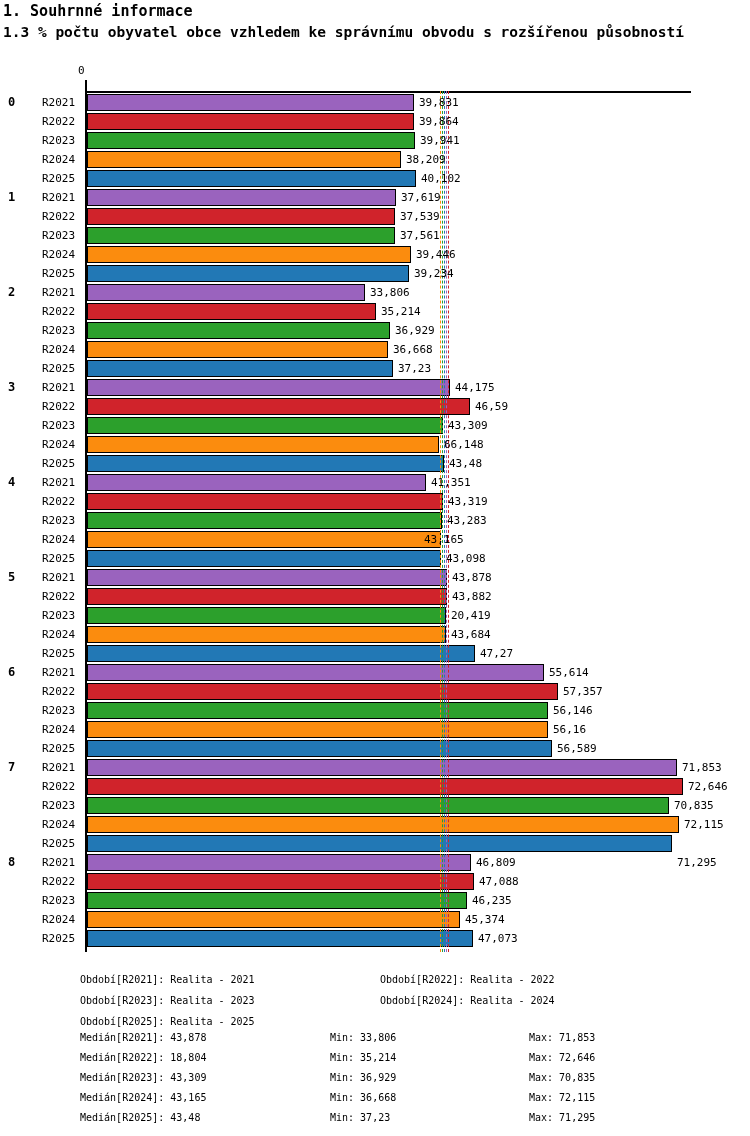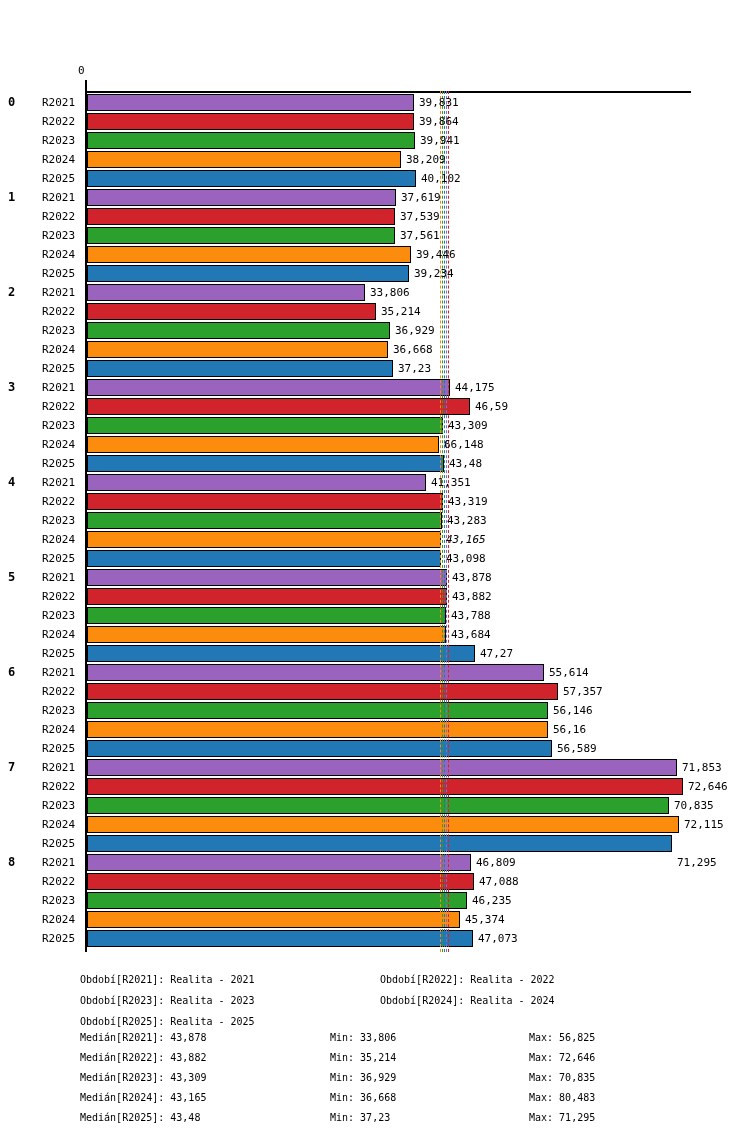"1. Souhrnné informace" div.abs { html: none -> <div>1. Souhrnné informace</div> }
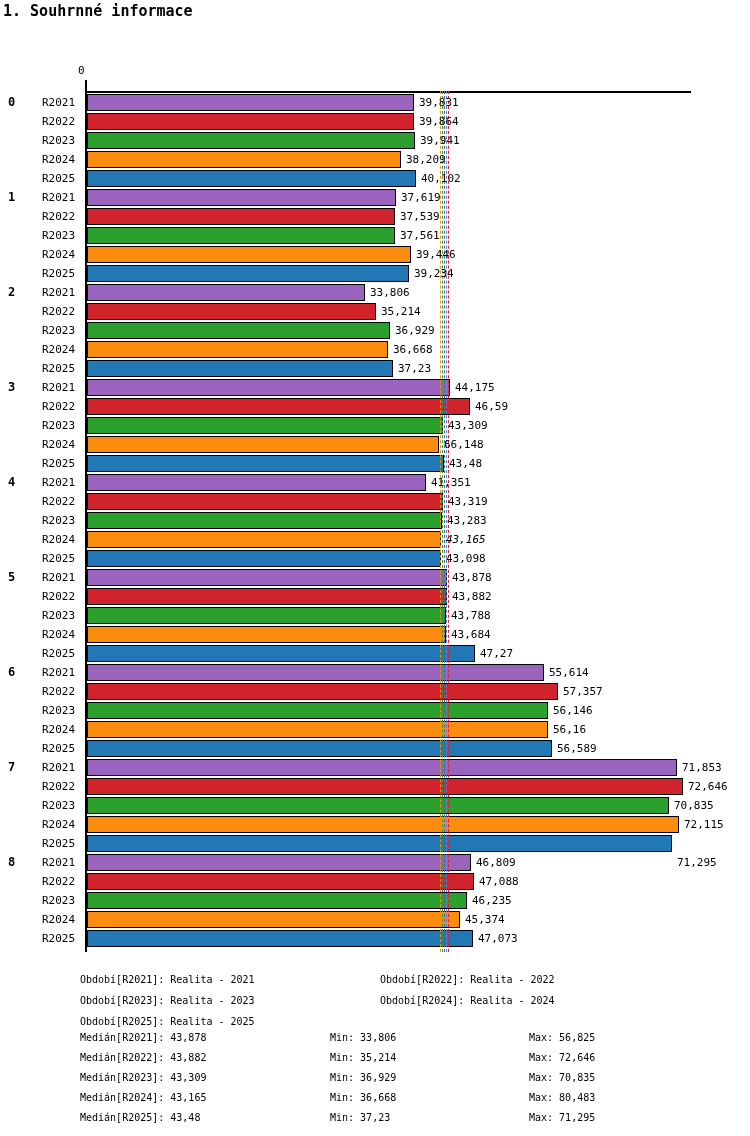"1.3 % počtu obyvatel obce" div.abs { html: none -> <div>1.3 % počtu obyvatel obce vzhledem ke správnímu obvodu s rozšířenou působností</div> }
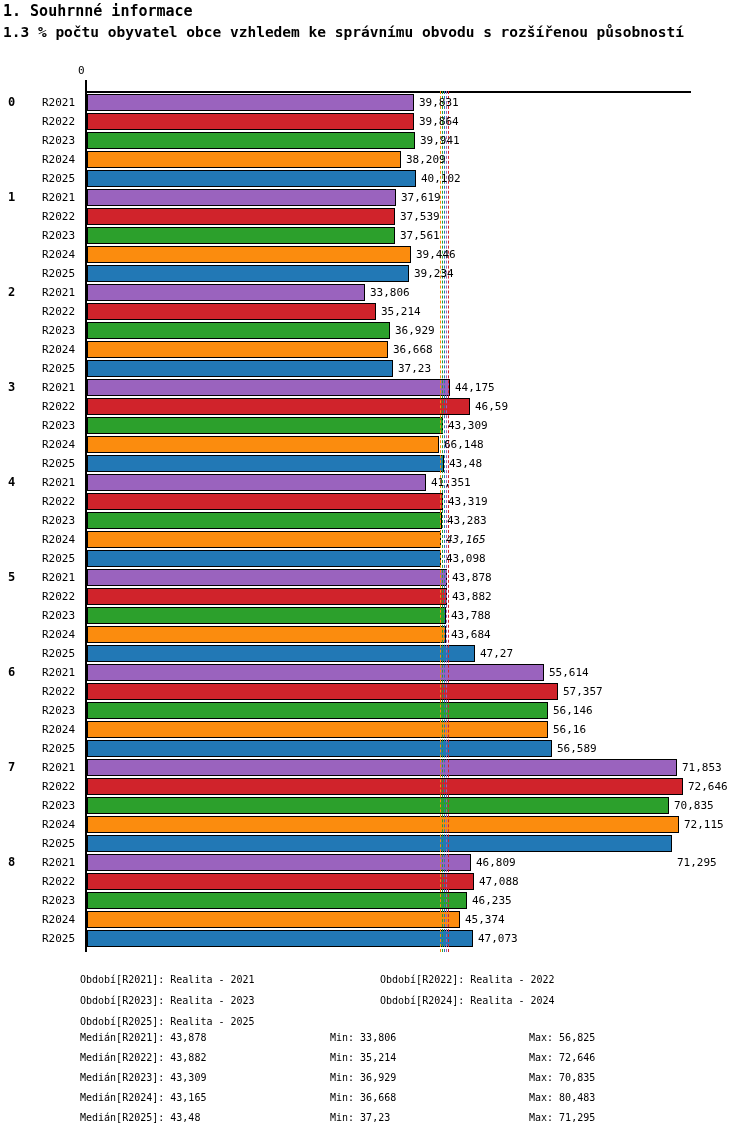"43,165" div.abs { font-style: italic -> none; left: 446px -> 424px }
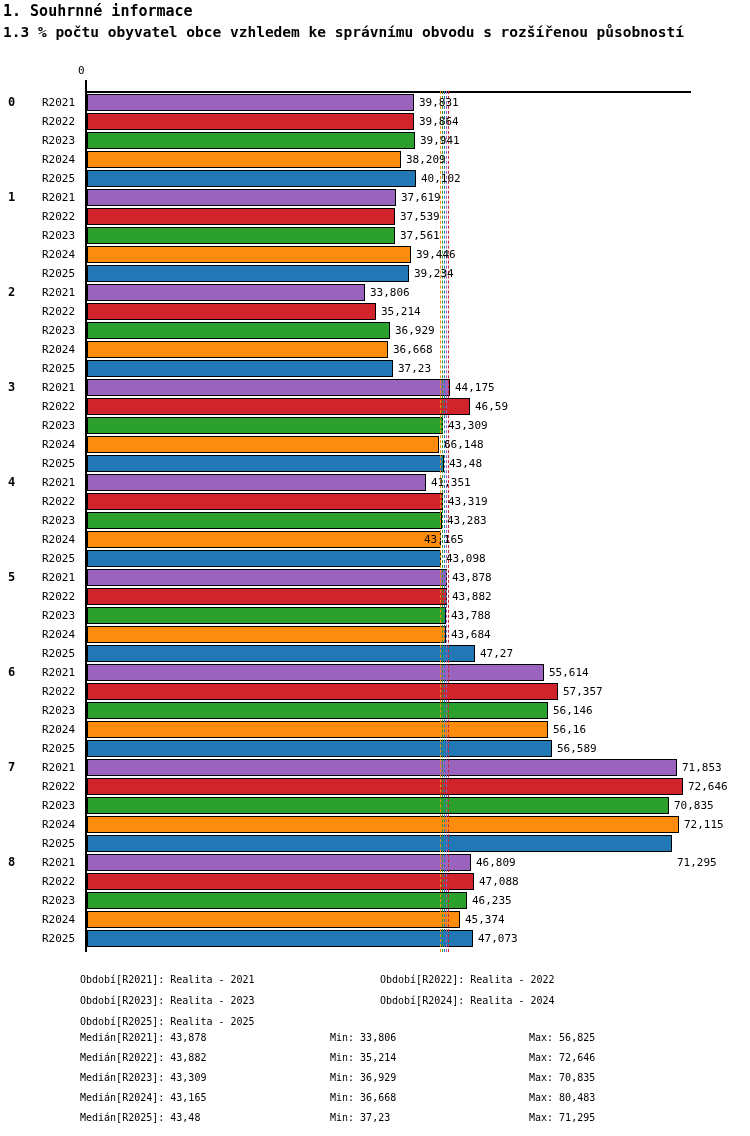"43,788" div.abs { text: 43,788 -> 20,419 }
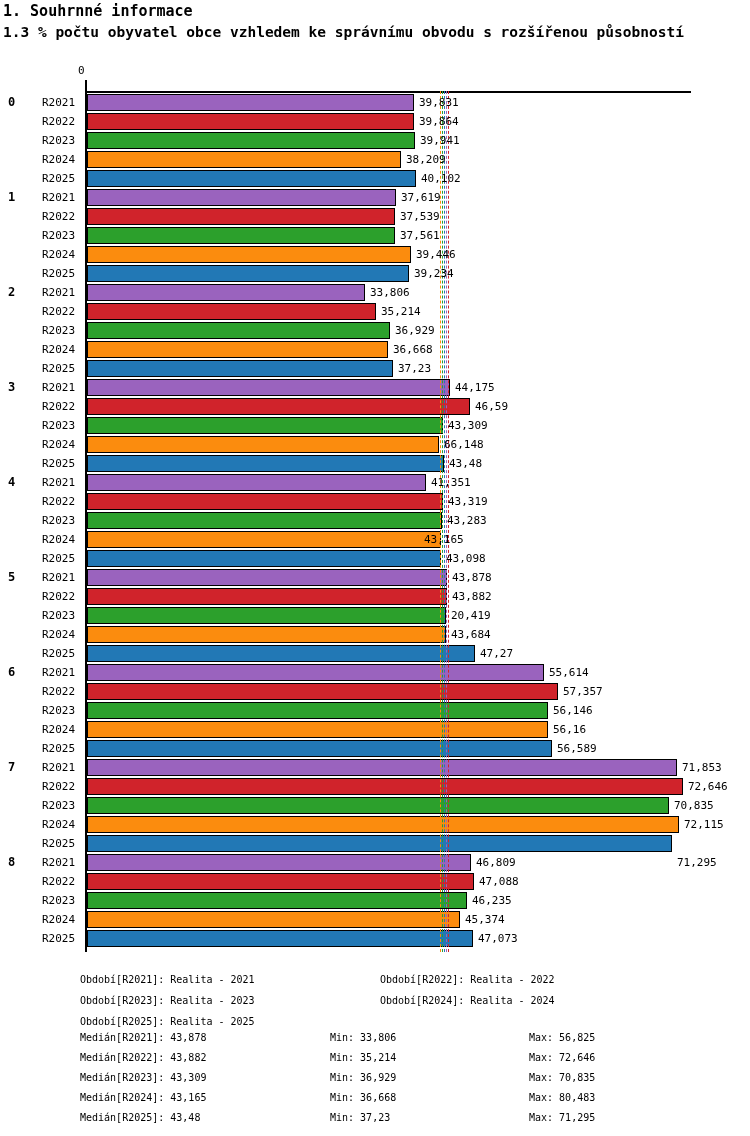"Max: 56,825" div.abs { text: 56,825 -> 71,853 }
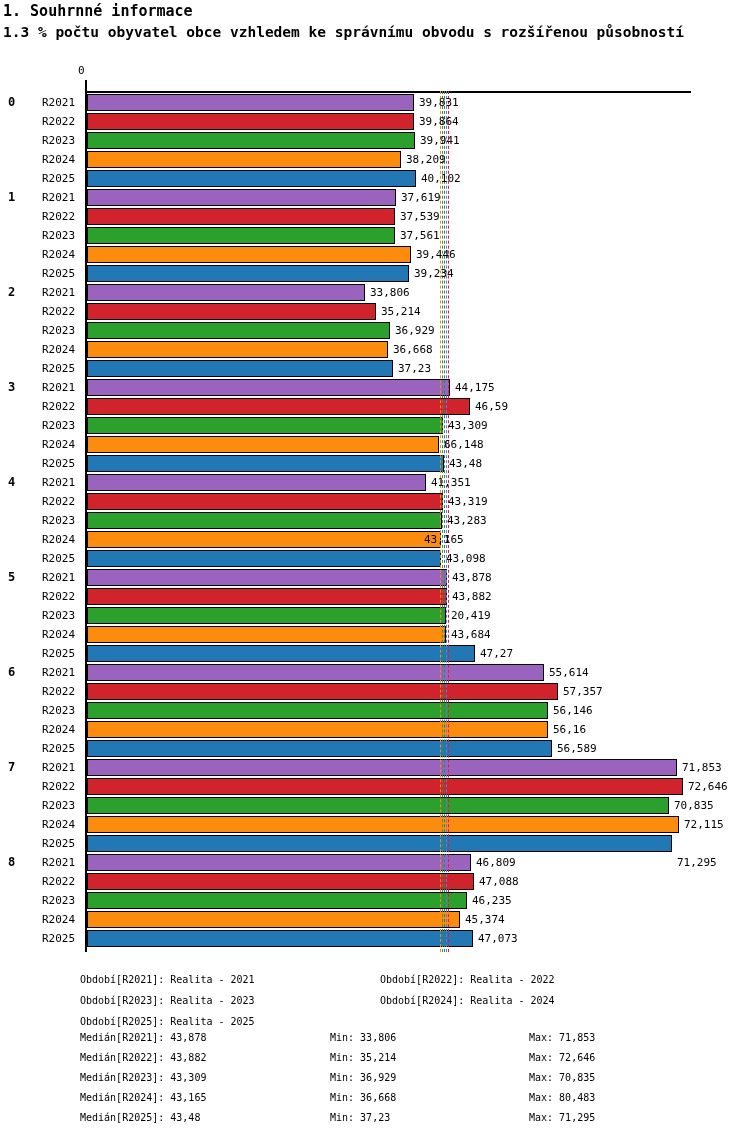"Medián[R2022]: 43,882" div.abs { text: 43,882 -> 18,804 }
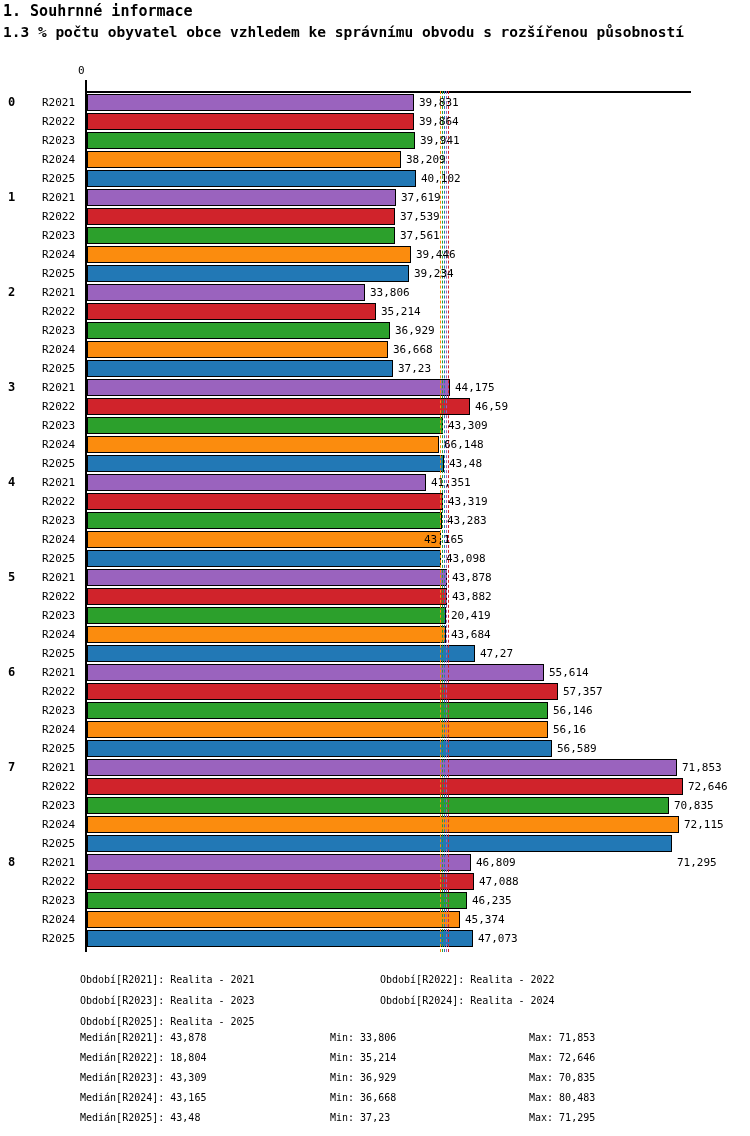"Max: 80,483" div.abs { text: 80,483 -> 72,115 }
